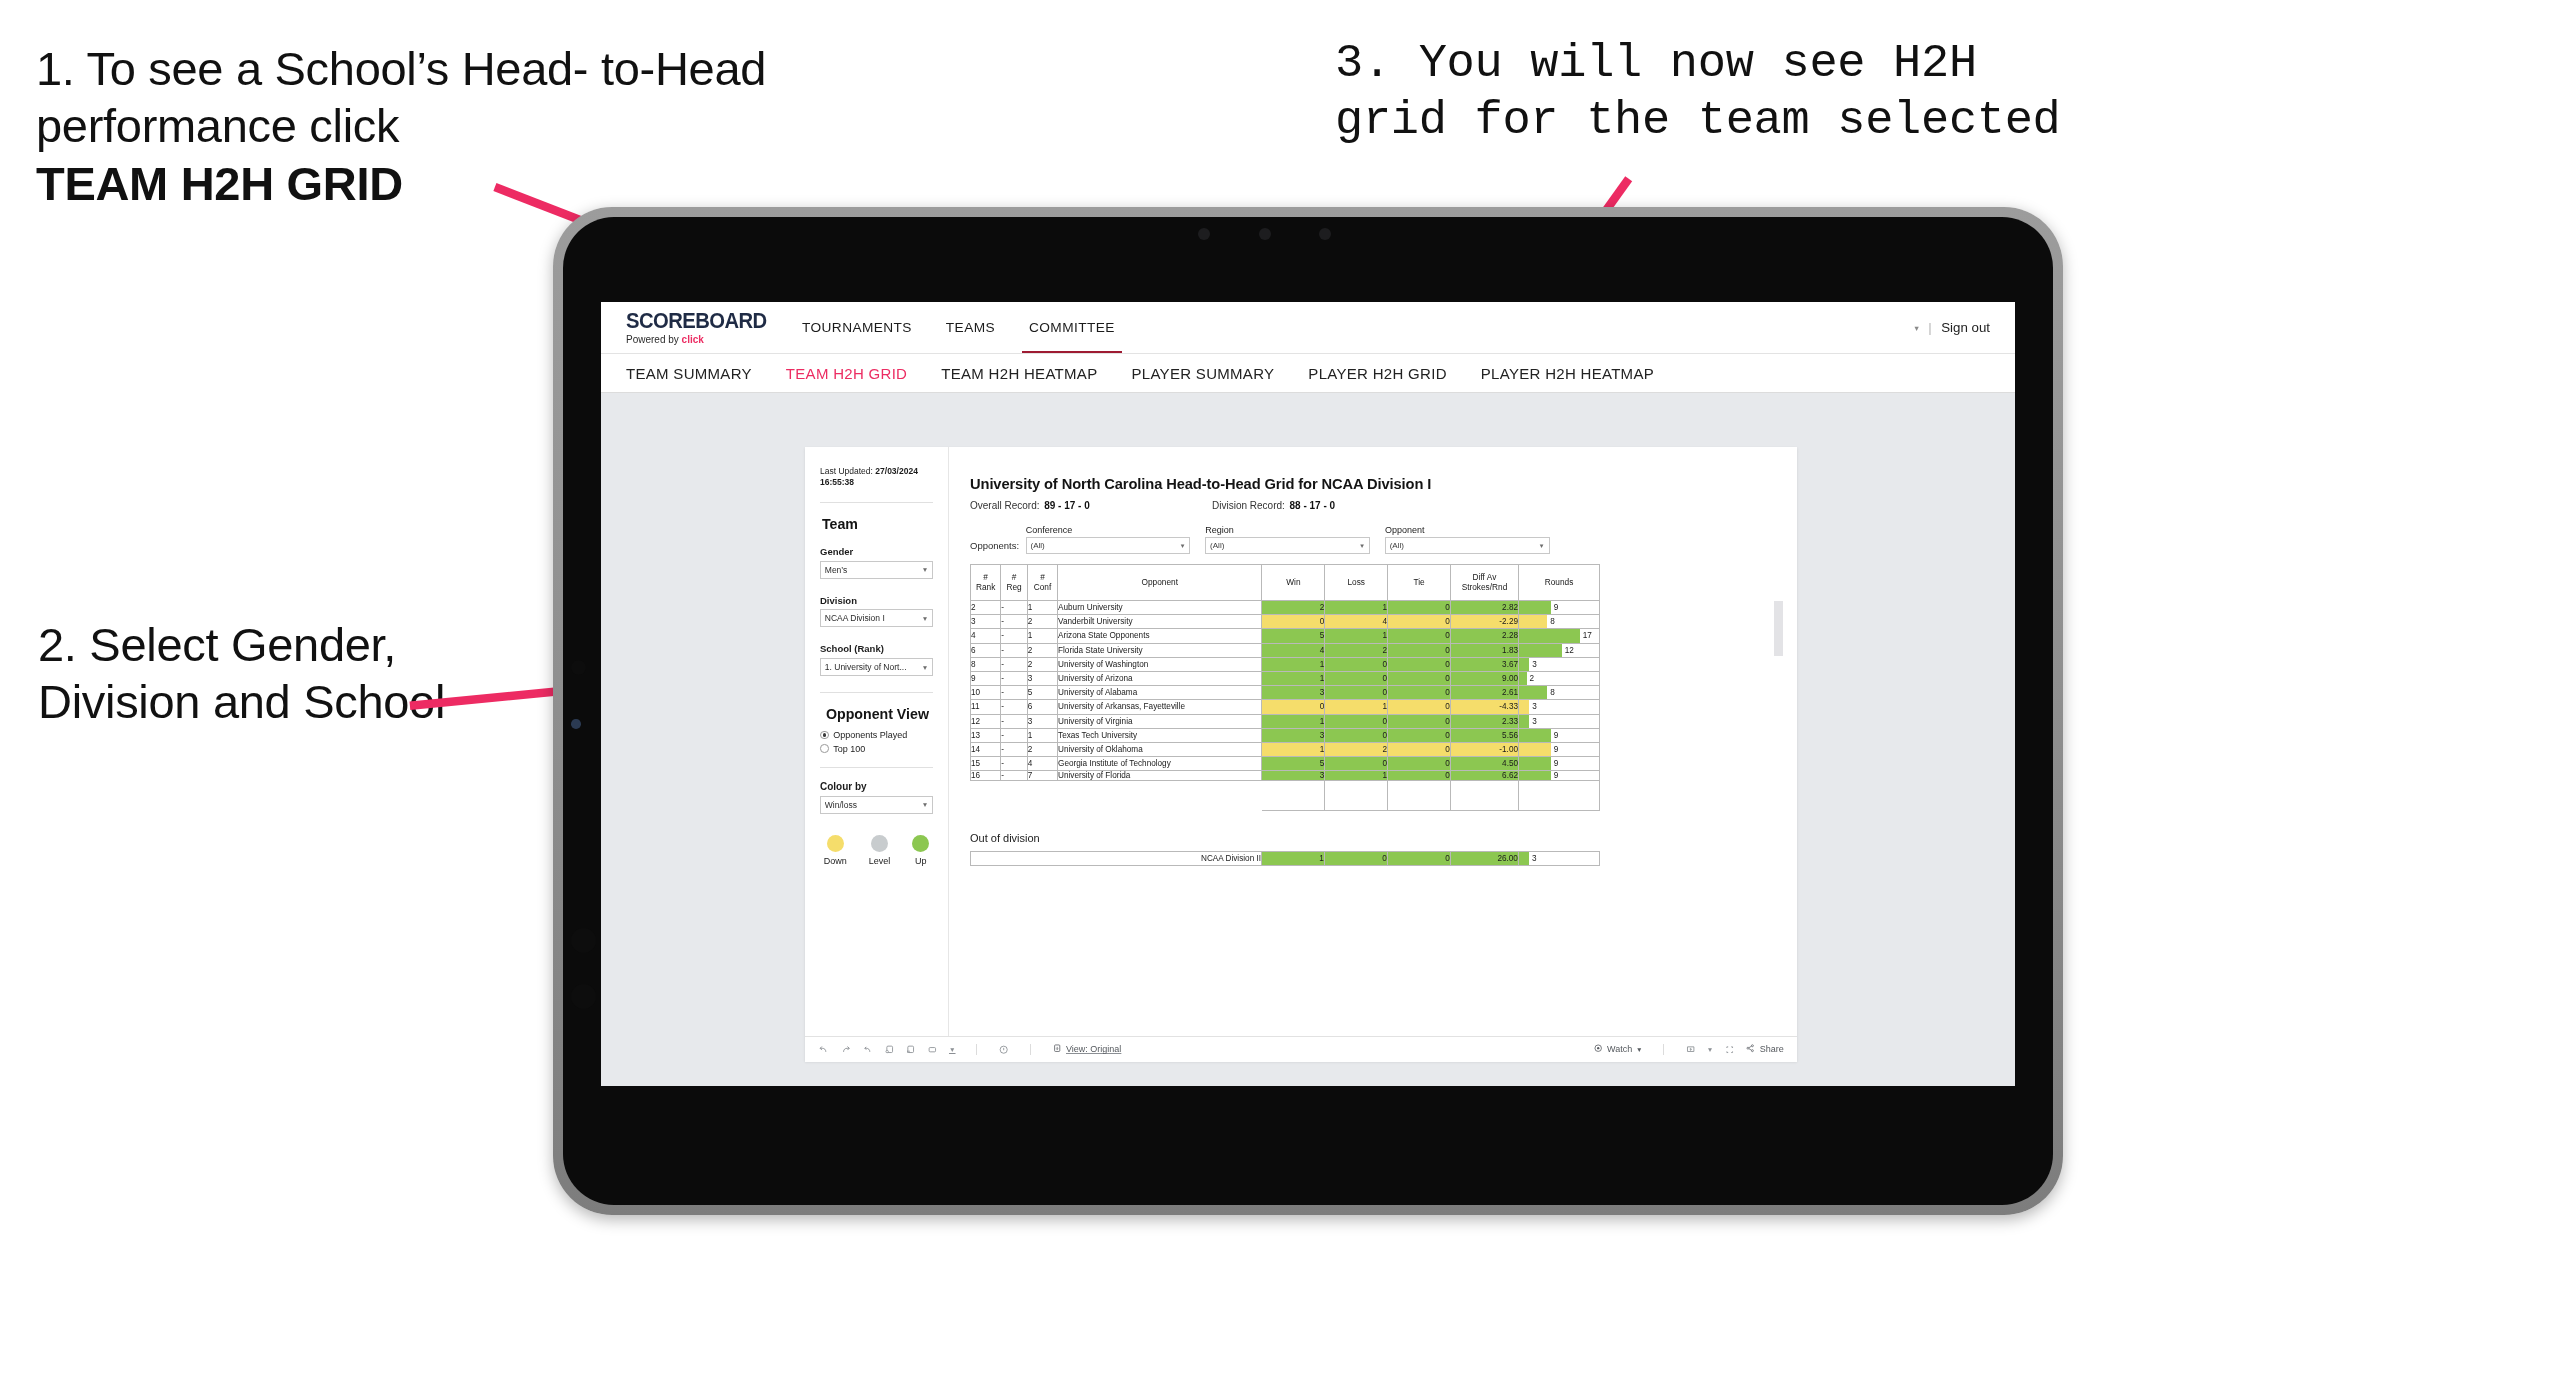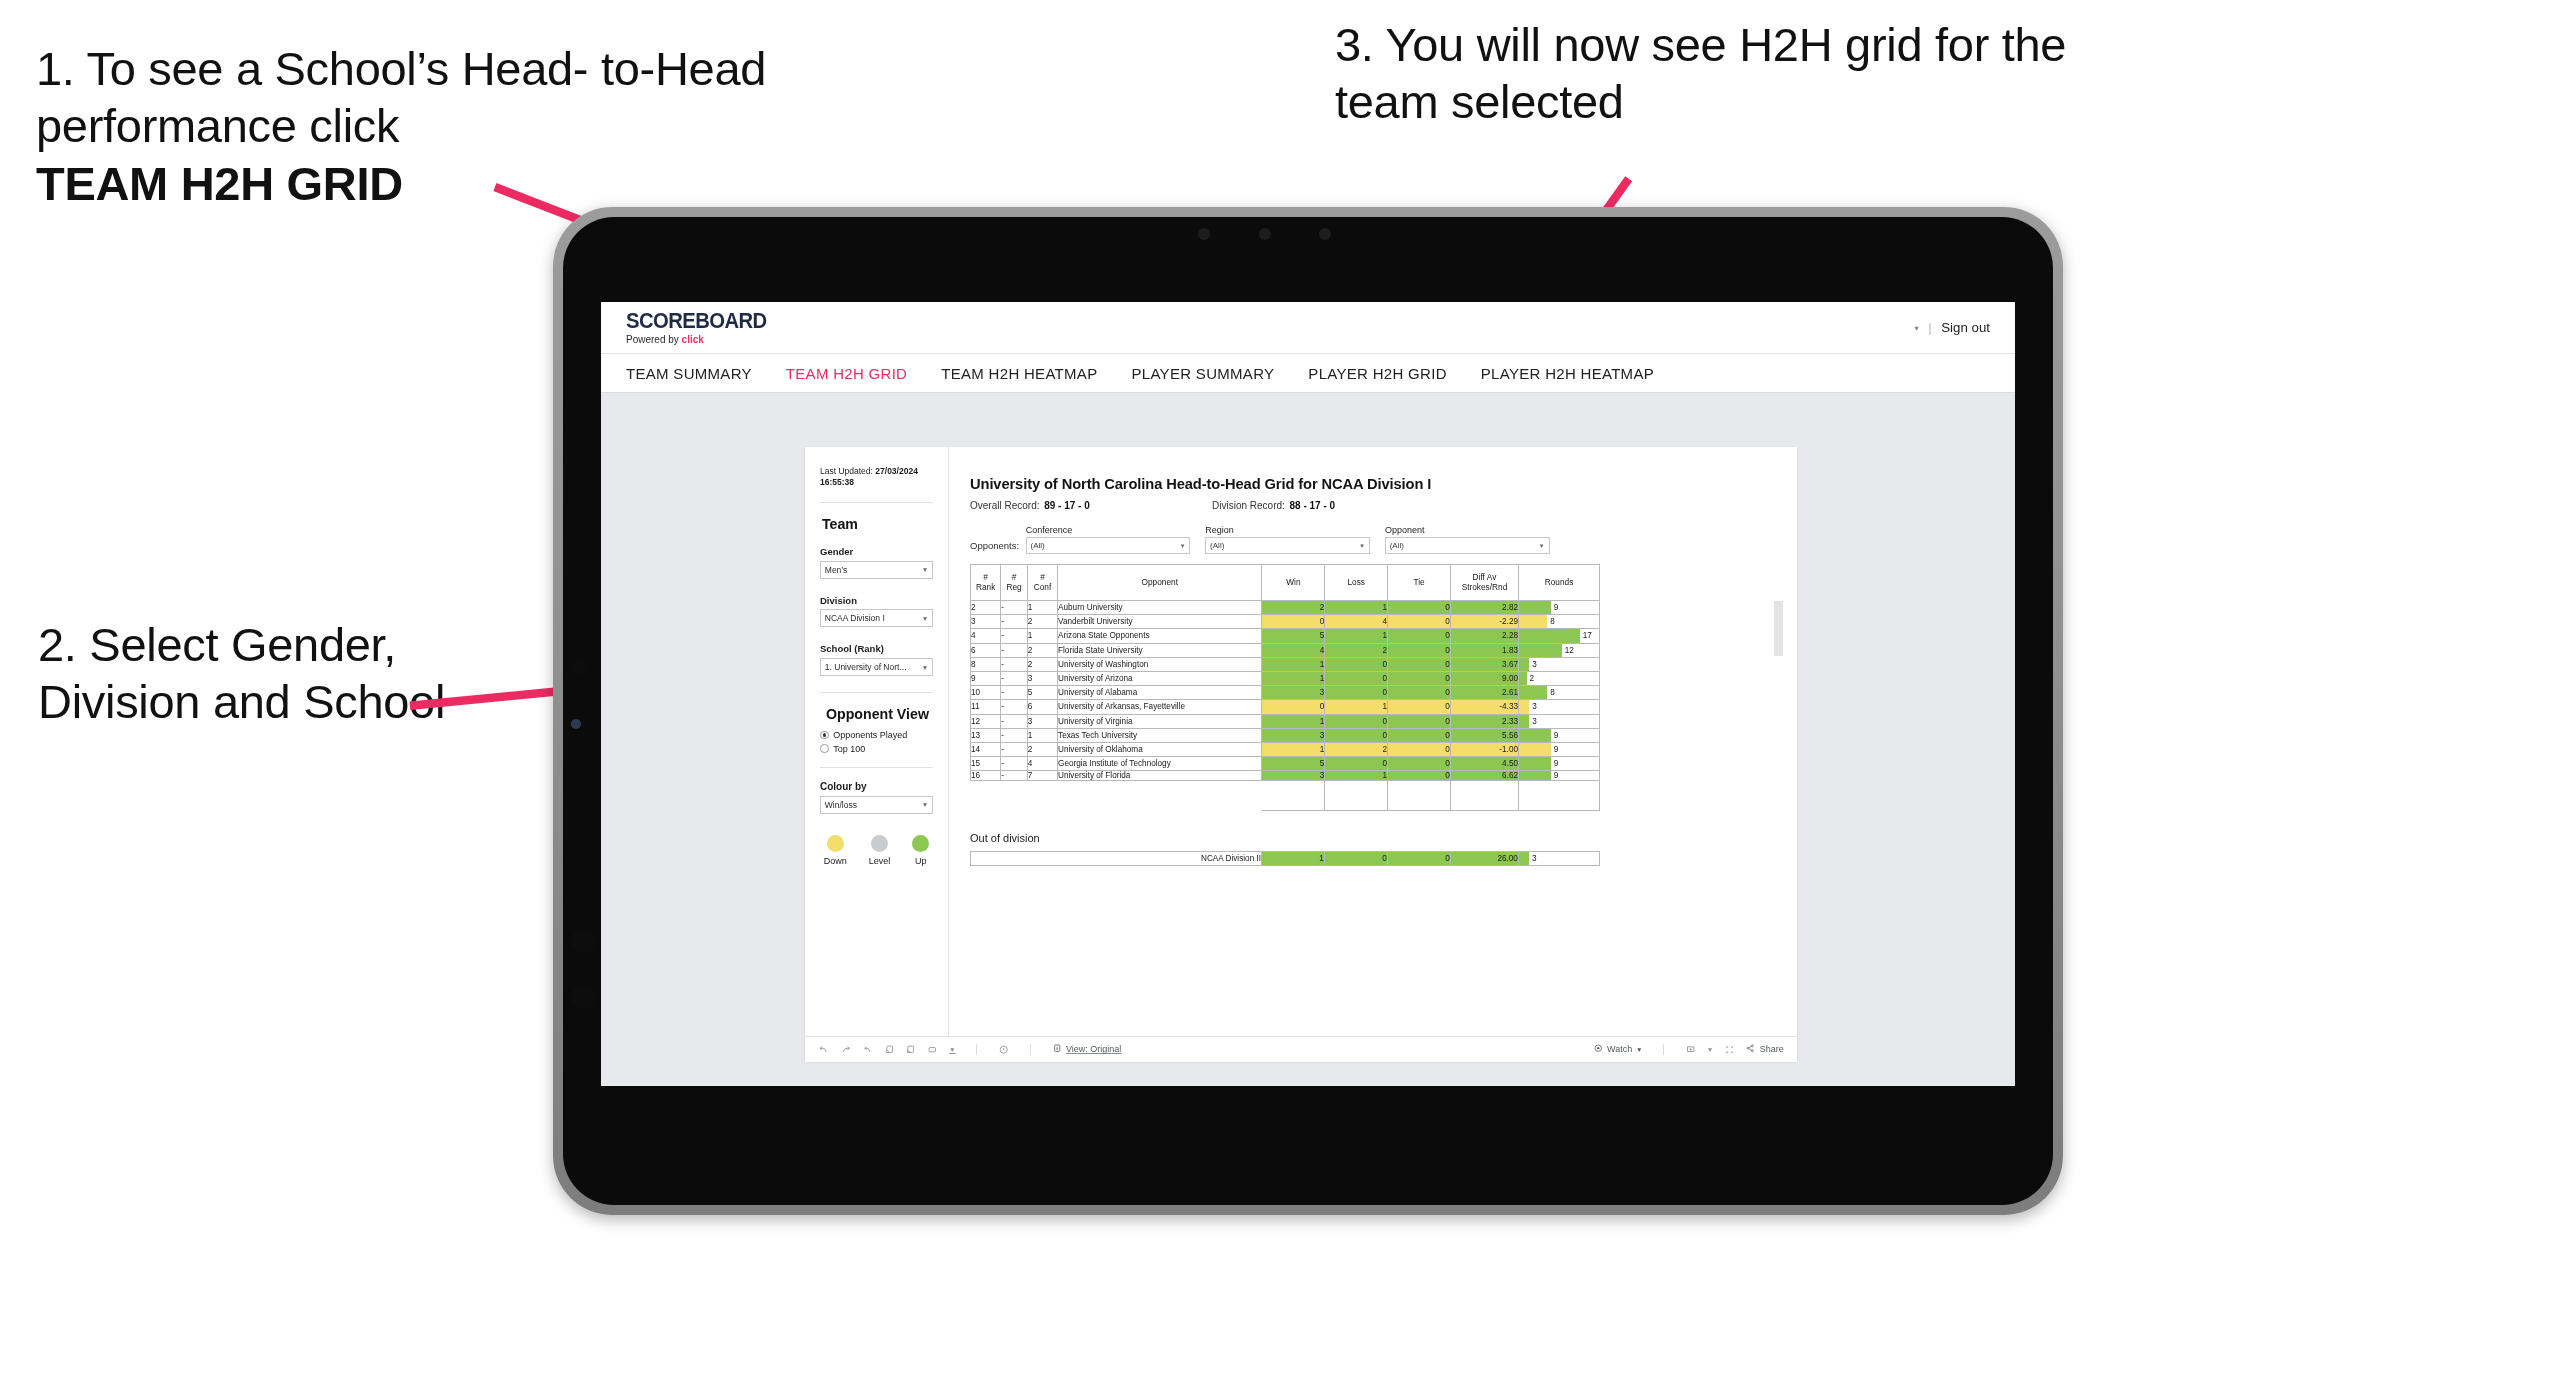"3. You will now see" #annot-3 { font-family: none -> Liberation Mono, monospace; top: 16px -> 35px }
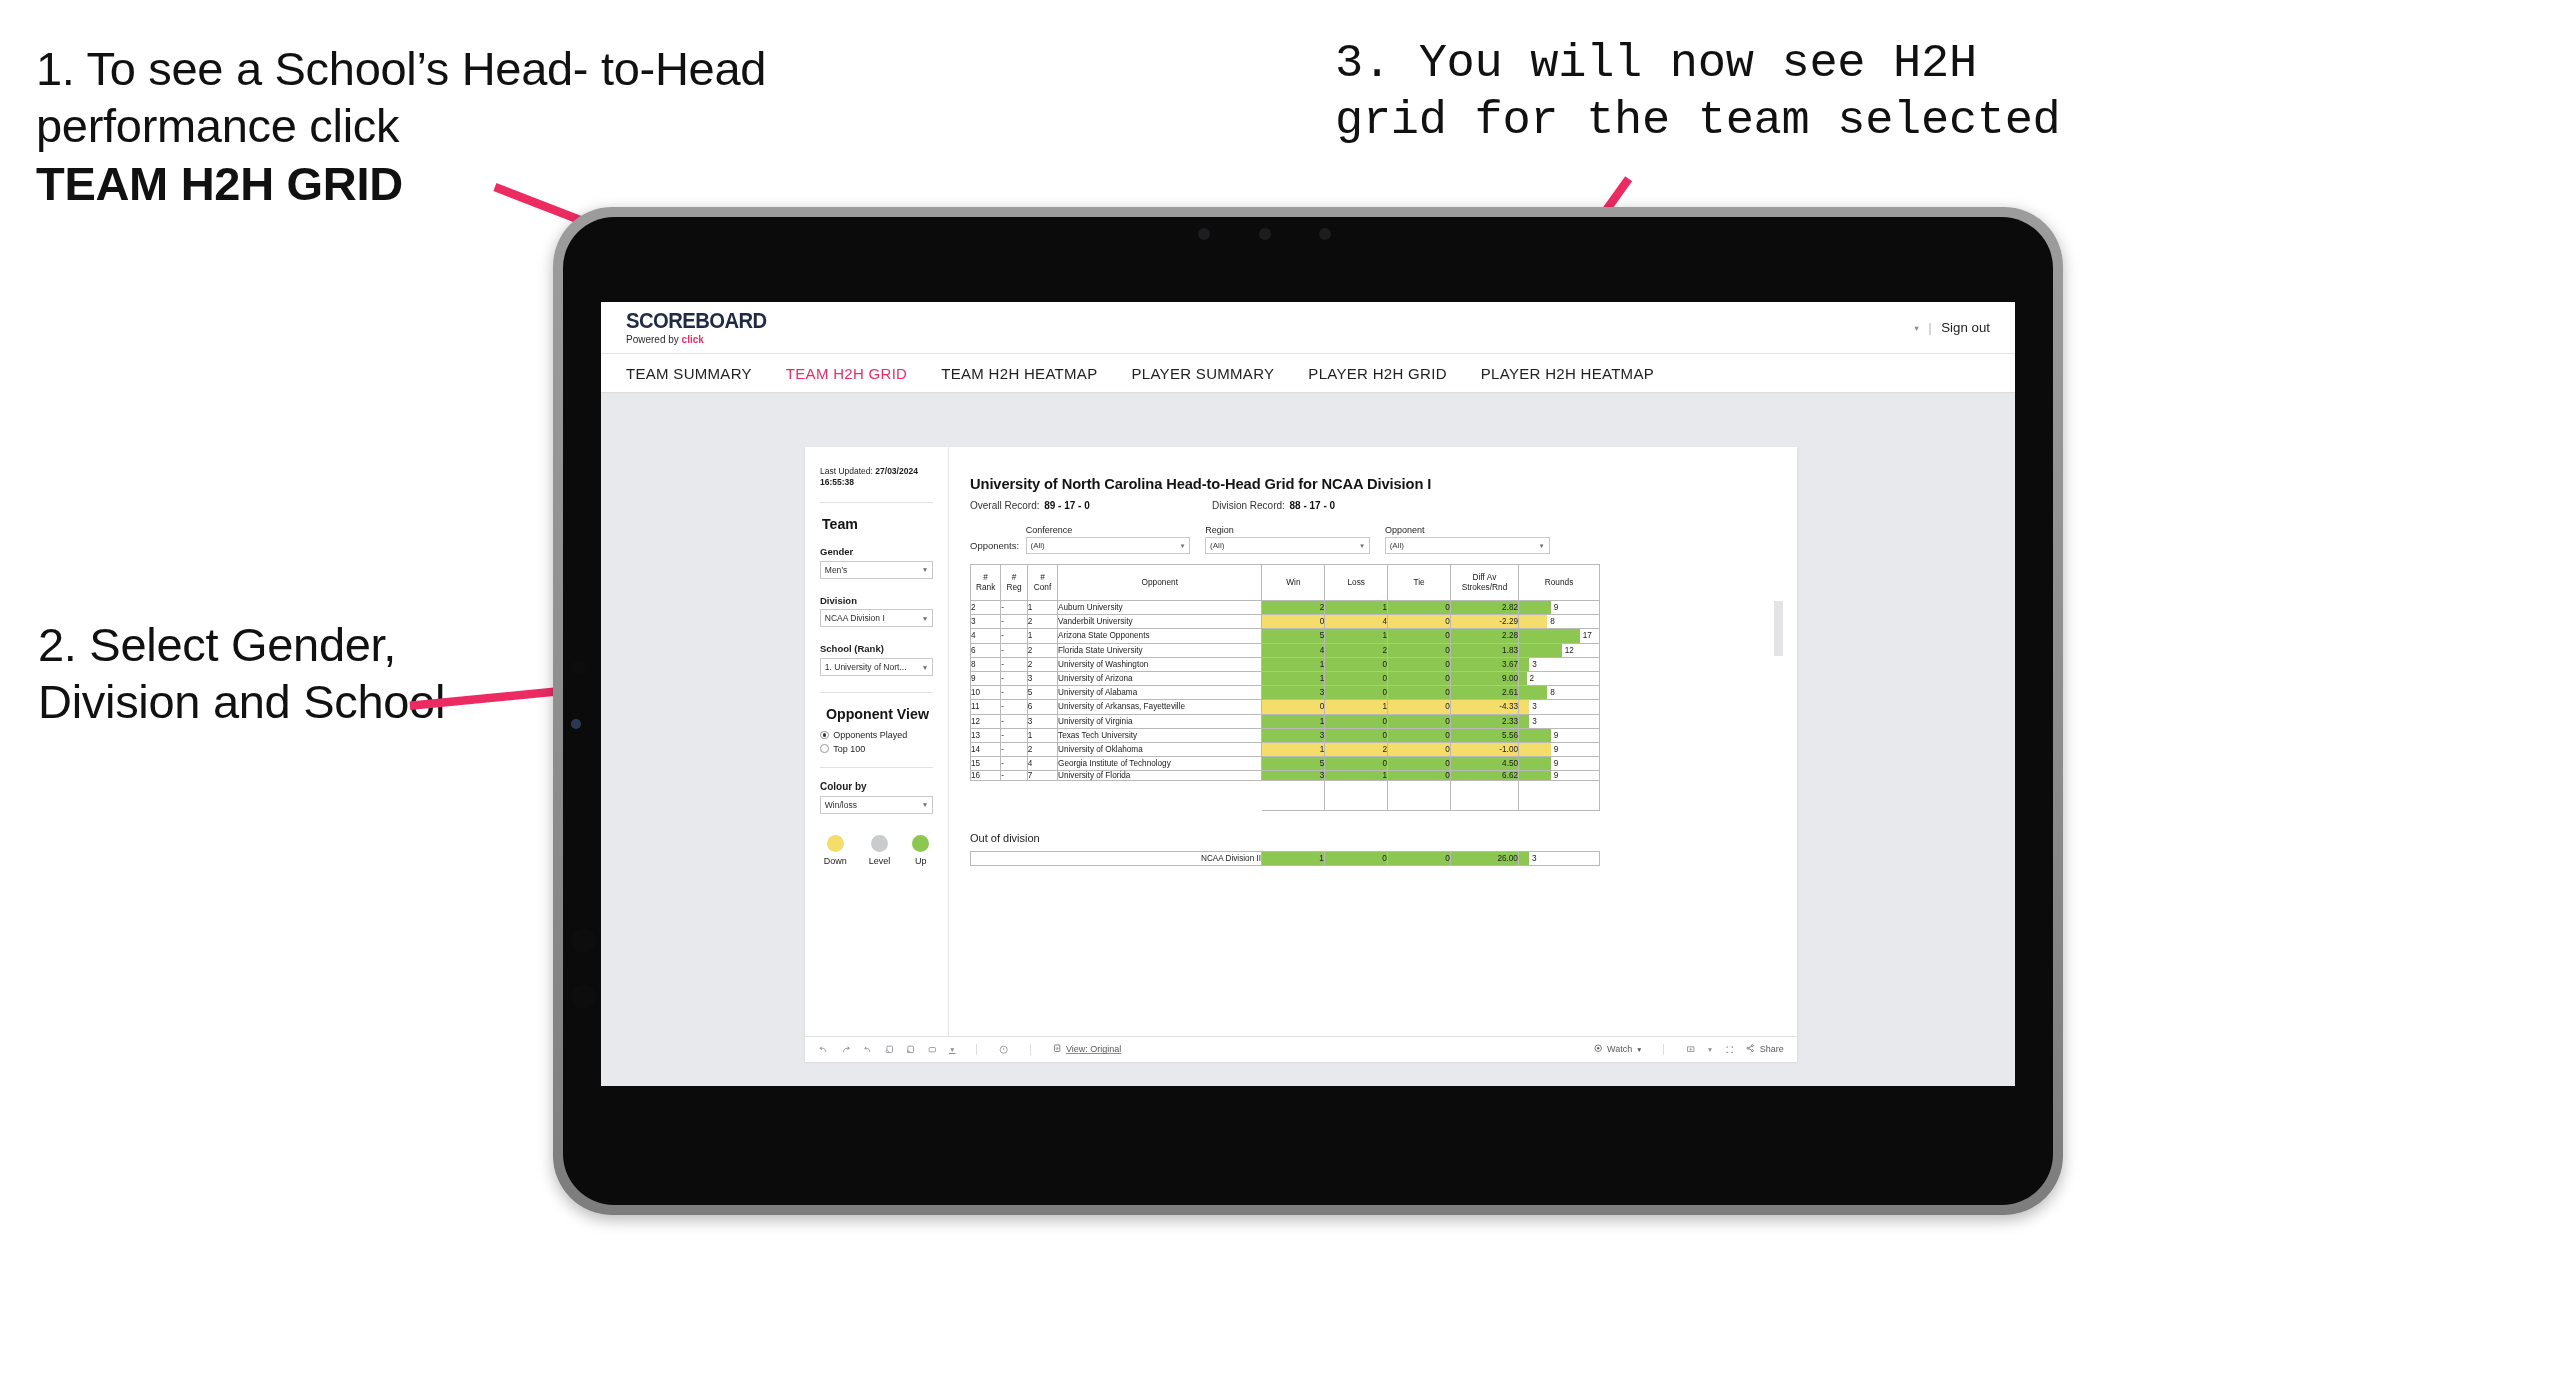"TOURNAMENTS" nav.topnav { html: none -> <nav> <div>TOURNAMENTS</div> <div>TEAMS</div> <div>COMMITTEE</div> </nav> }
